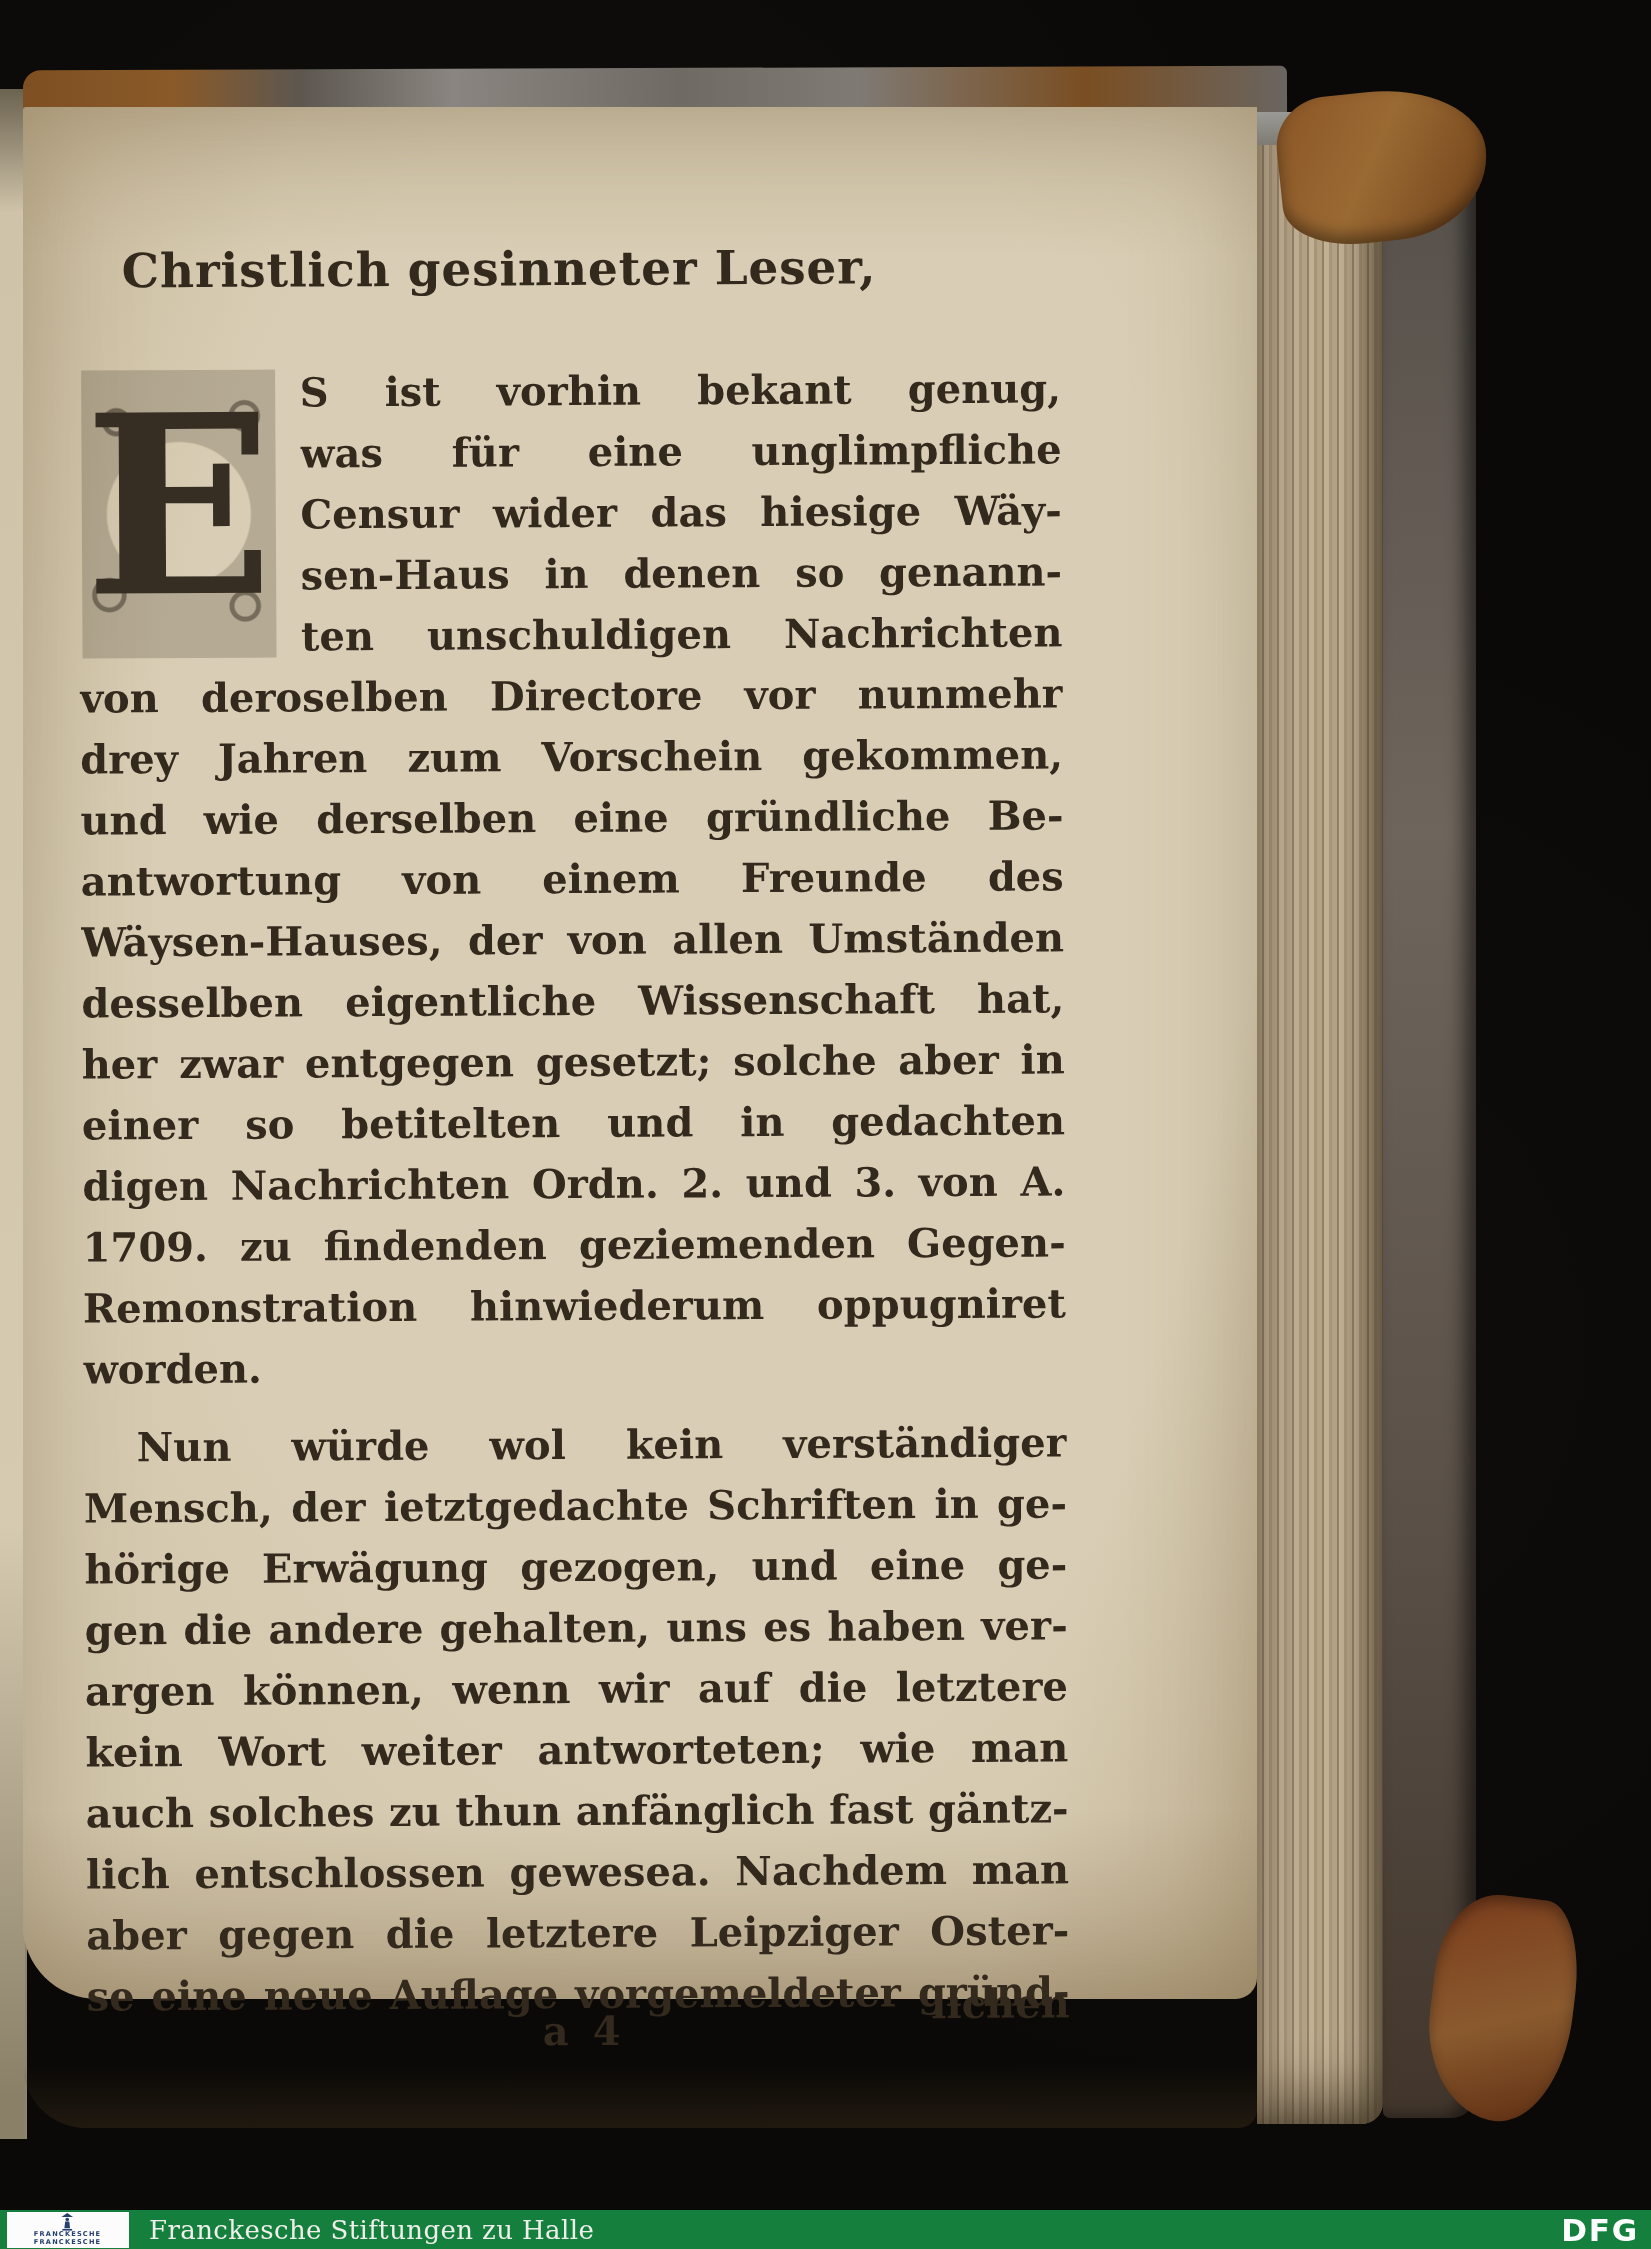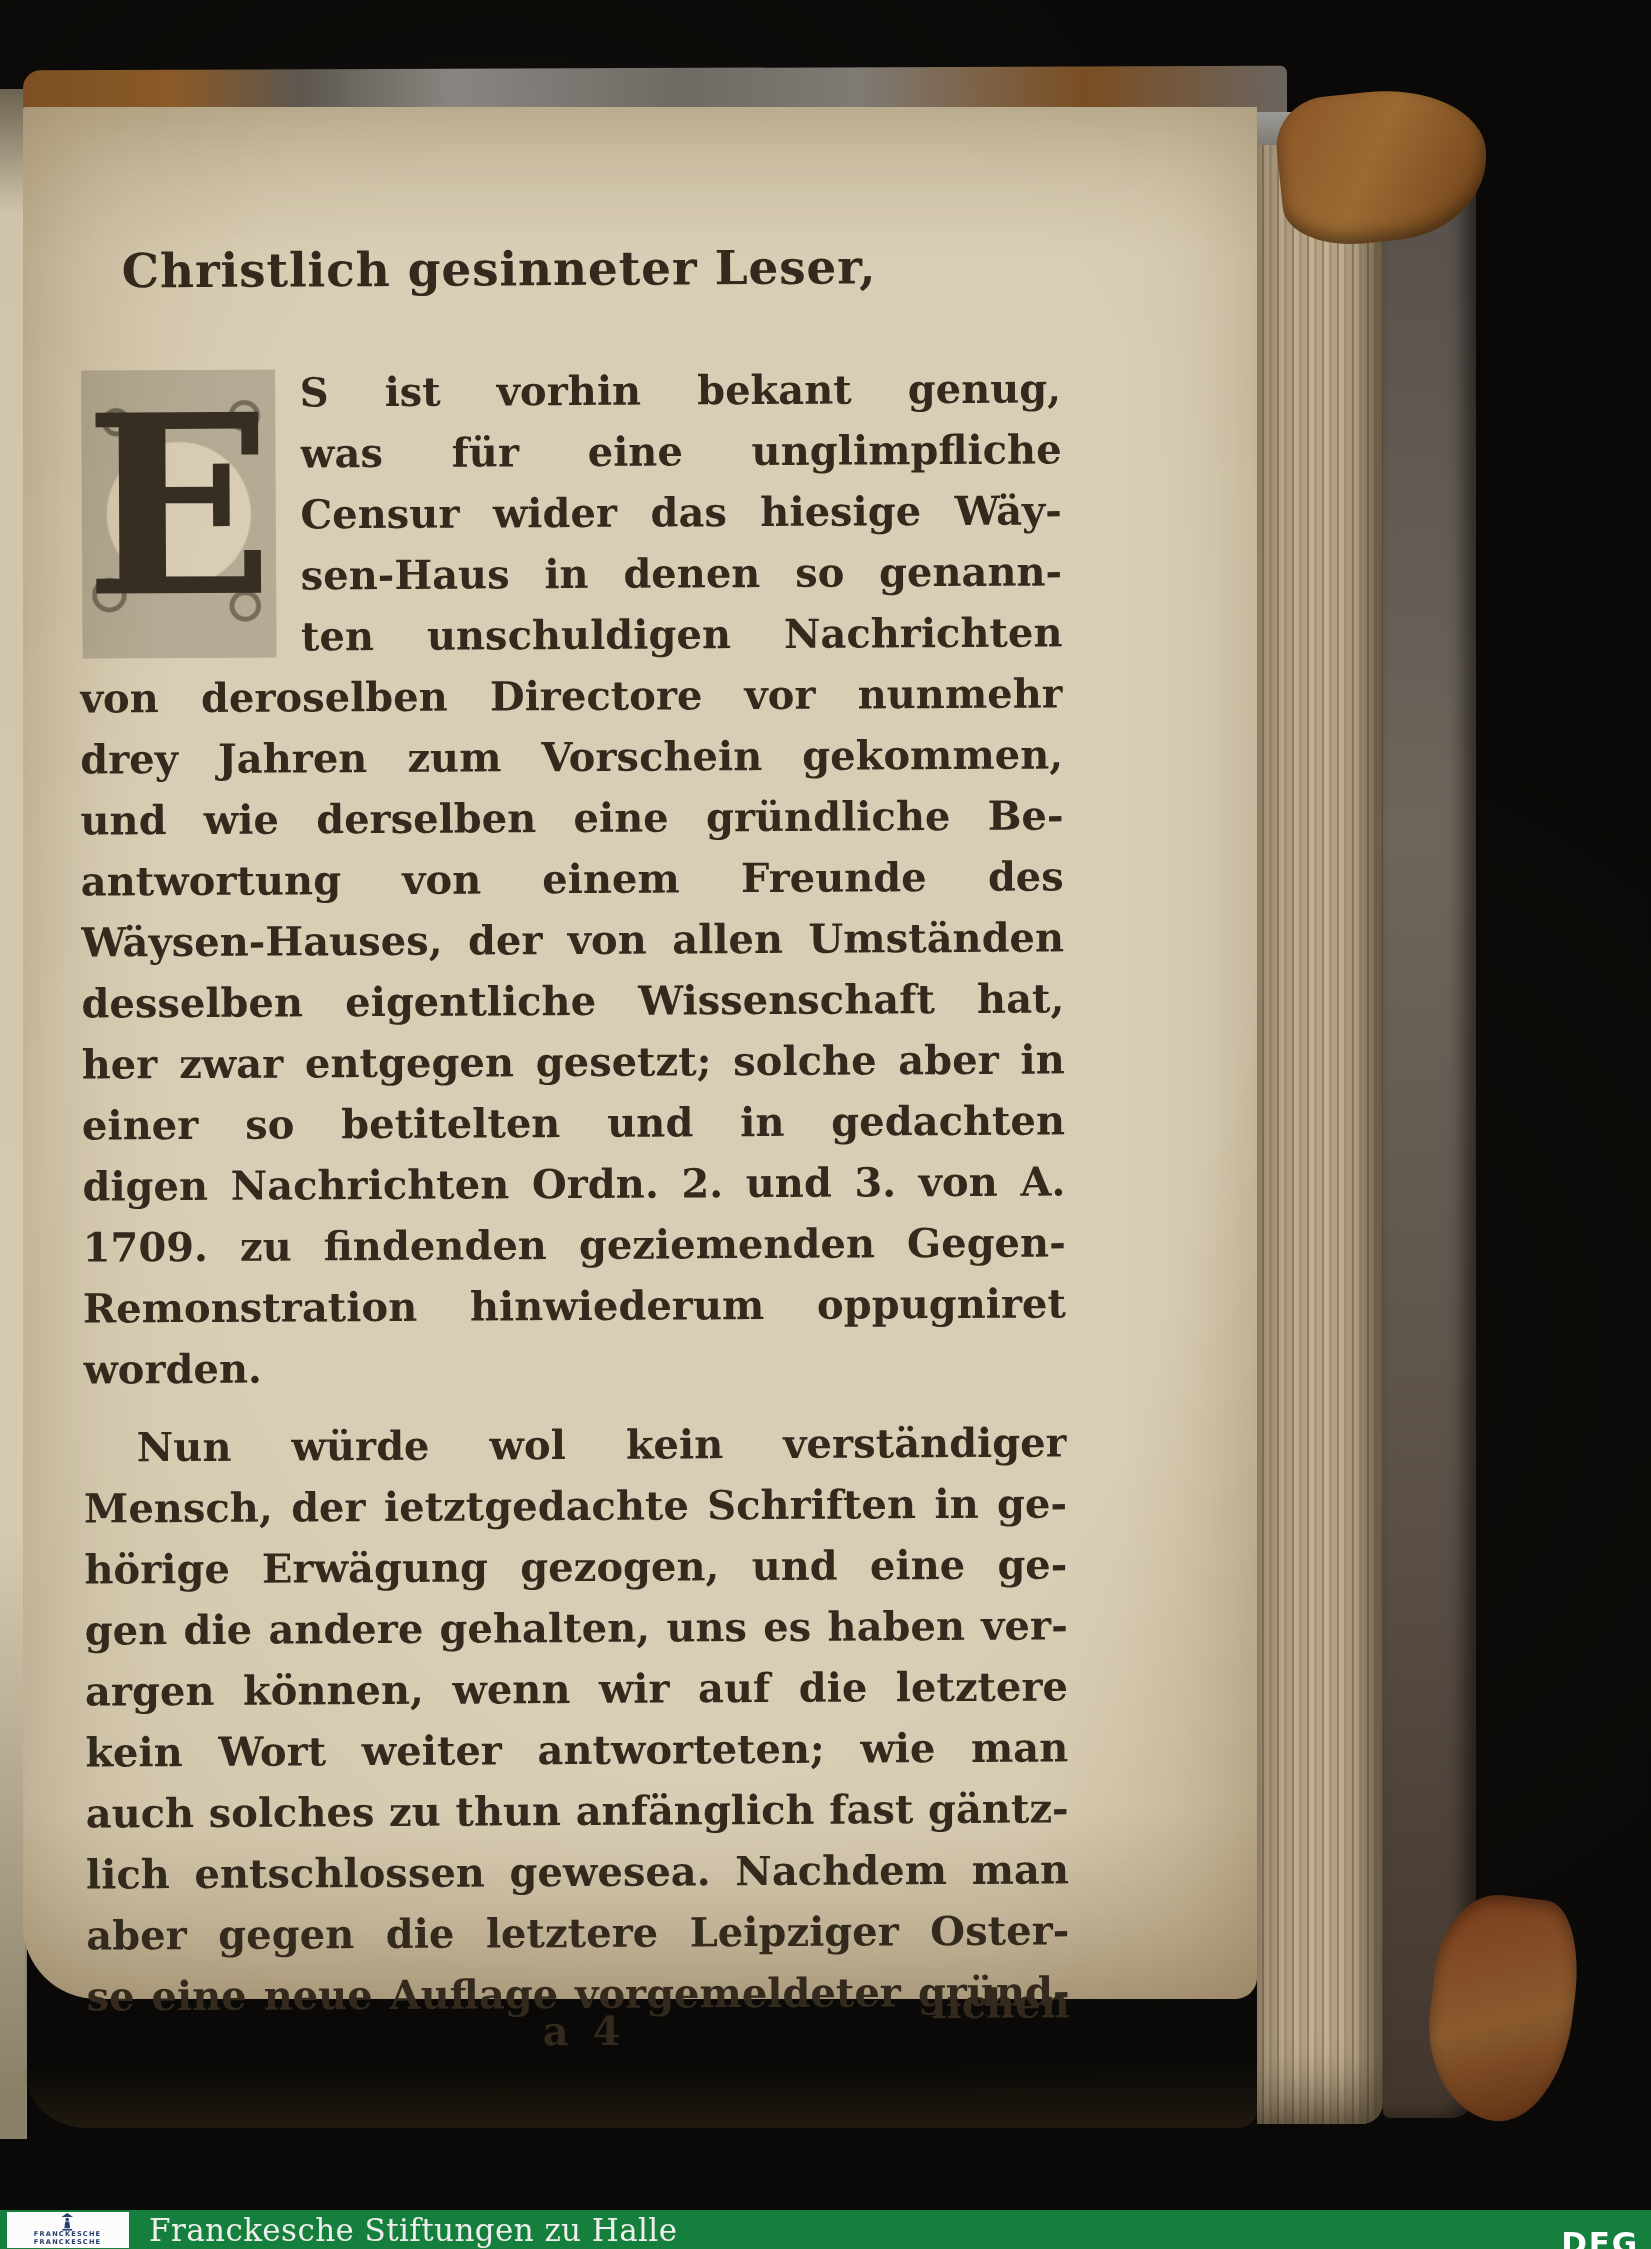"Franckesche Stiftungen zu Halle" .institution { font-size: 31px -> 26px }
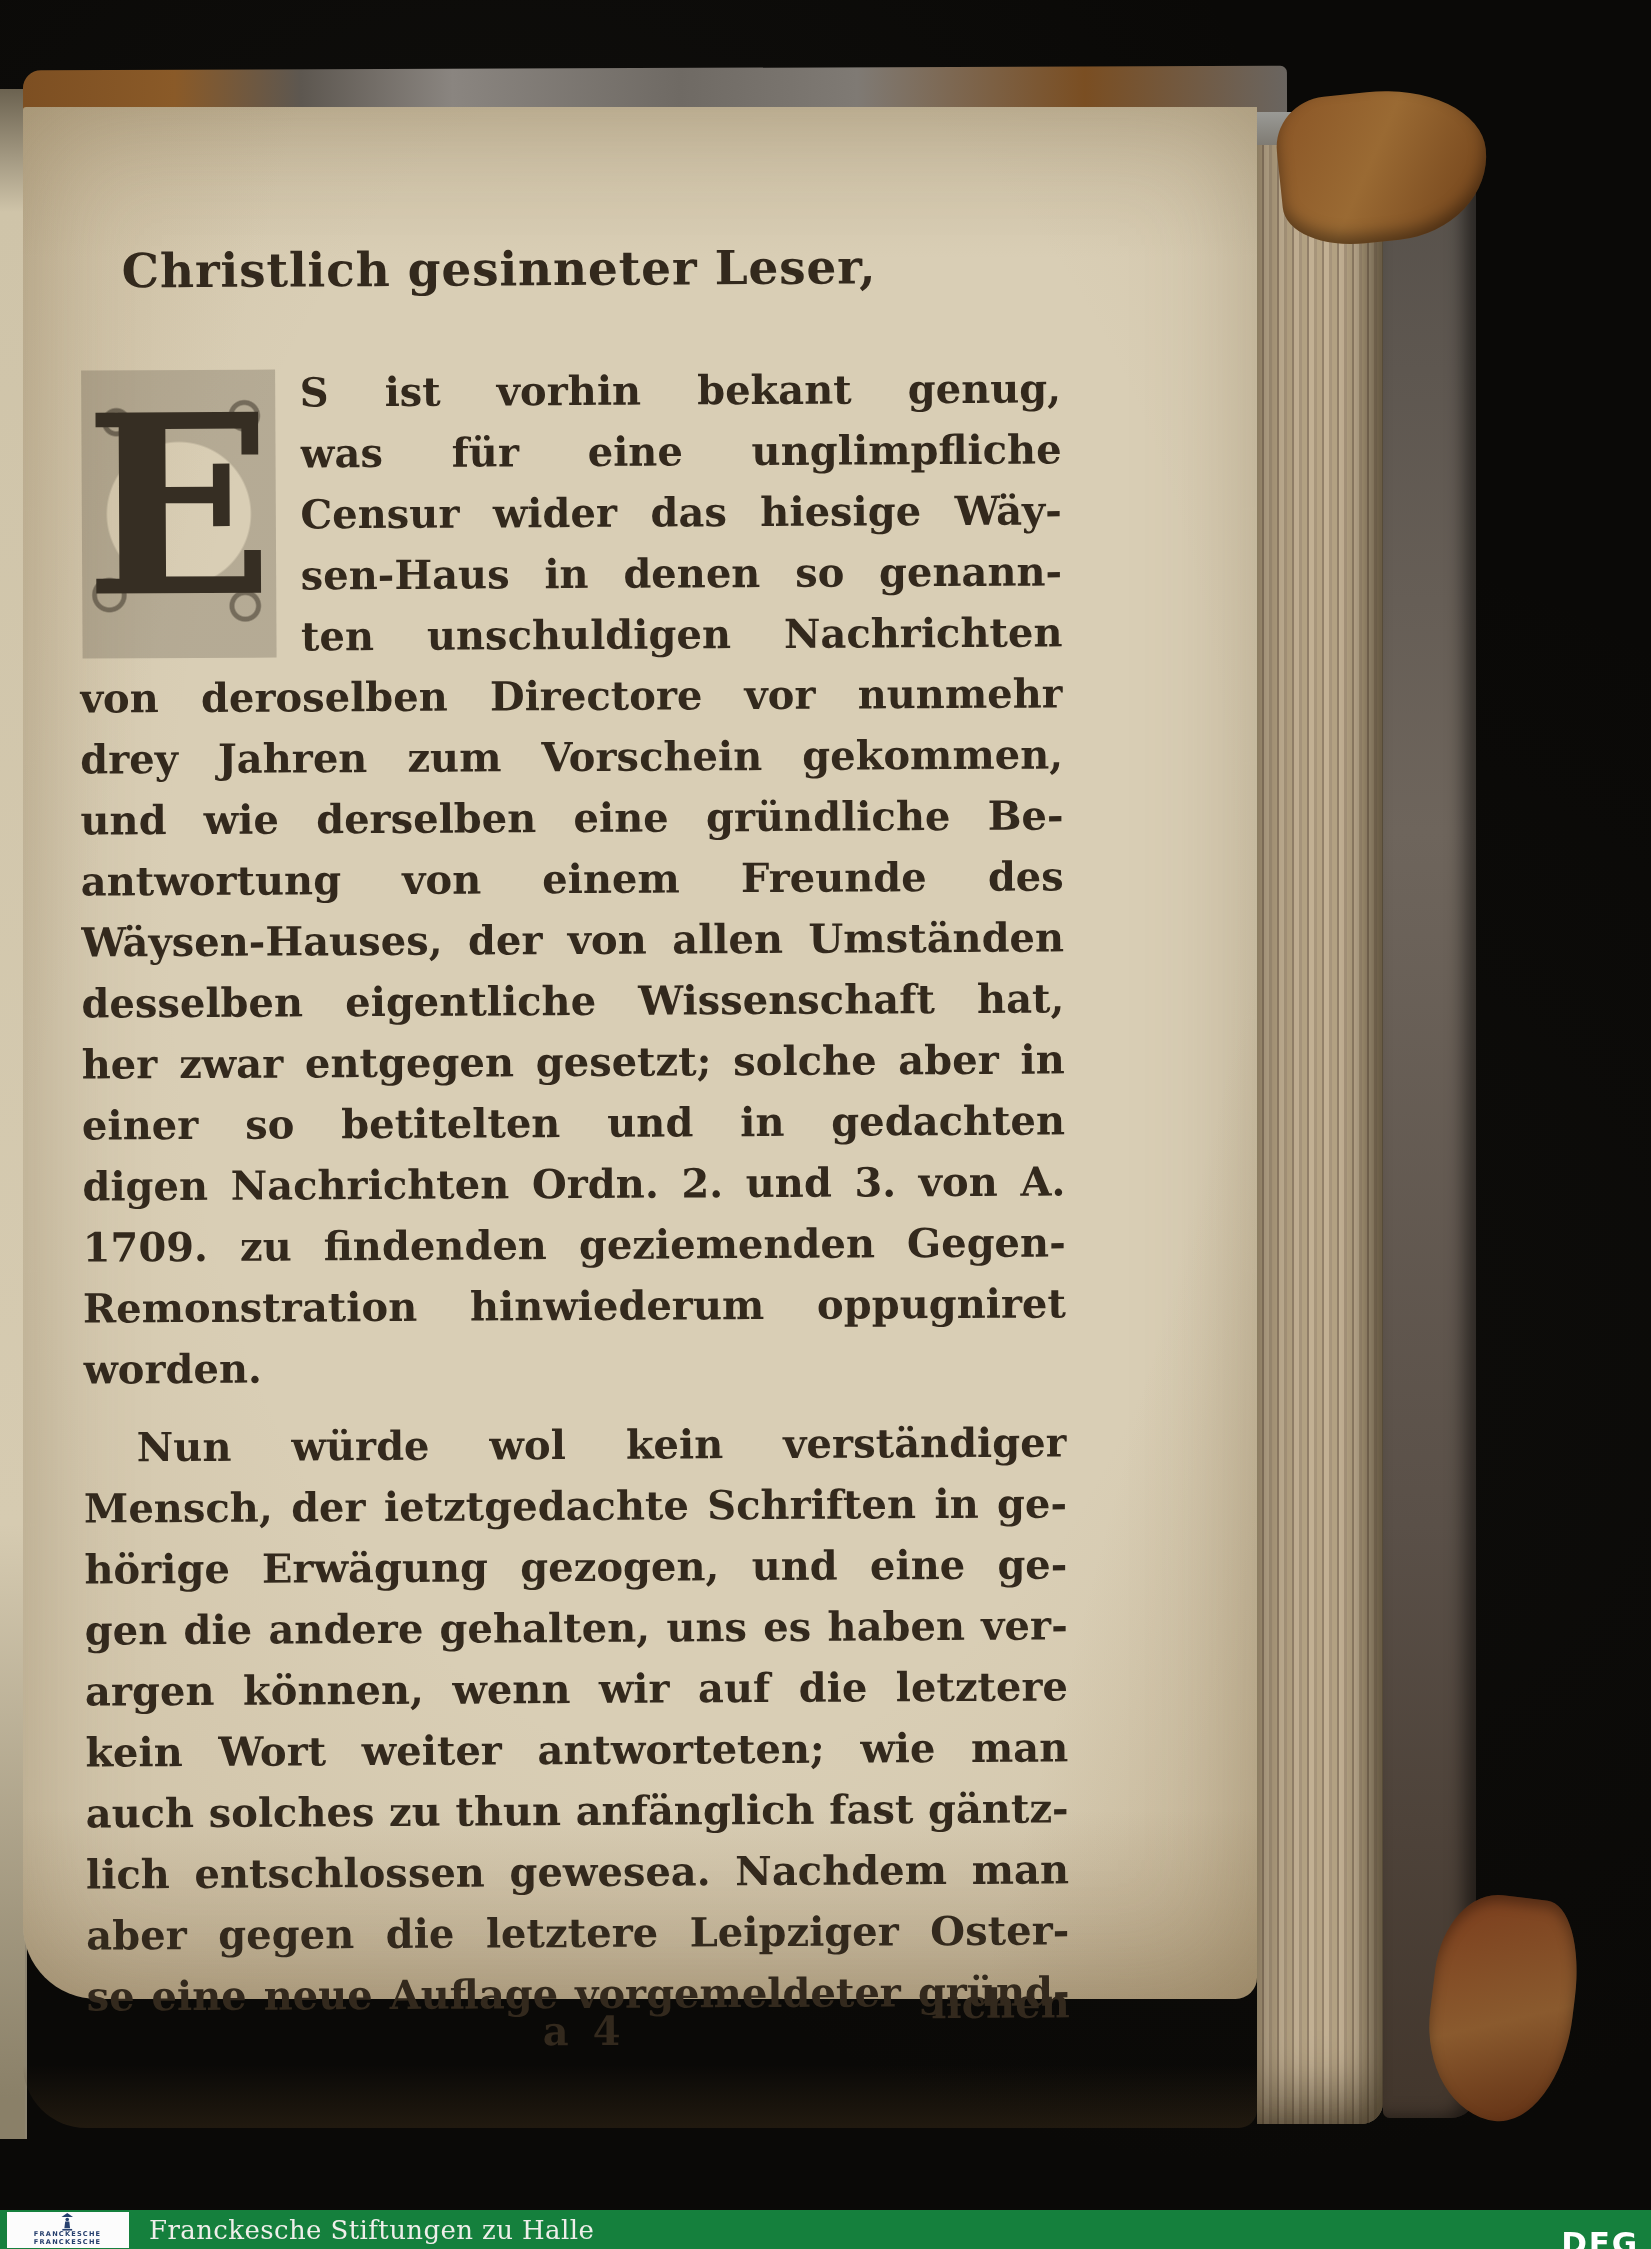"DFG" .dfg { top: 13px -> 0 }
